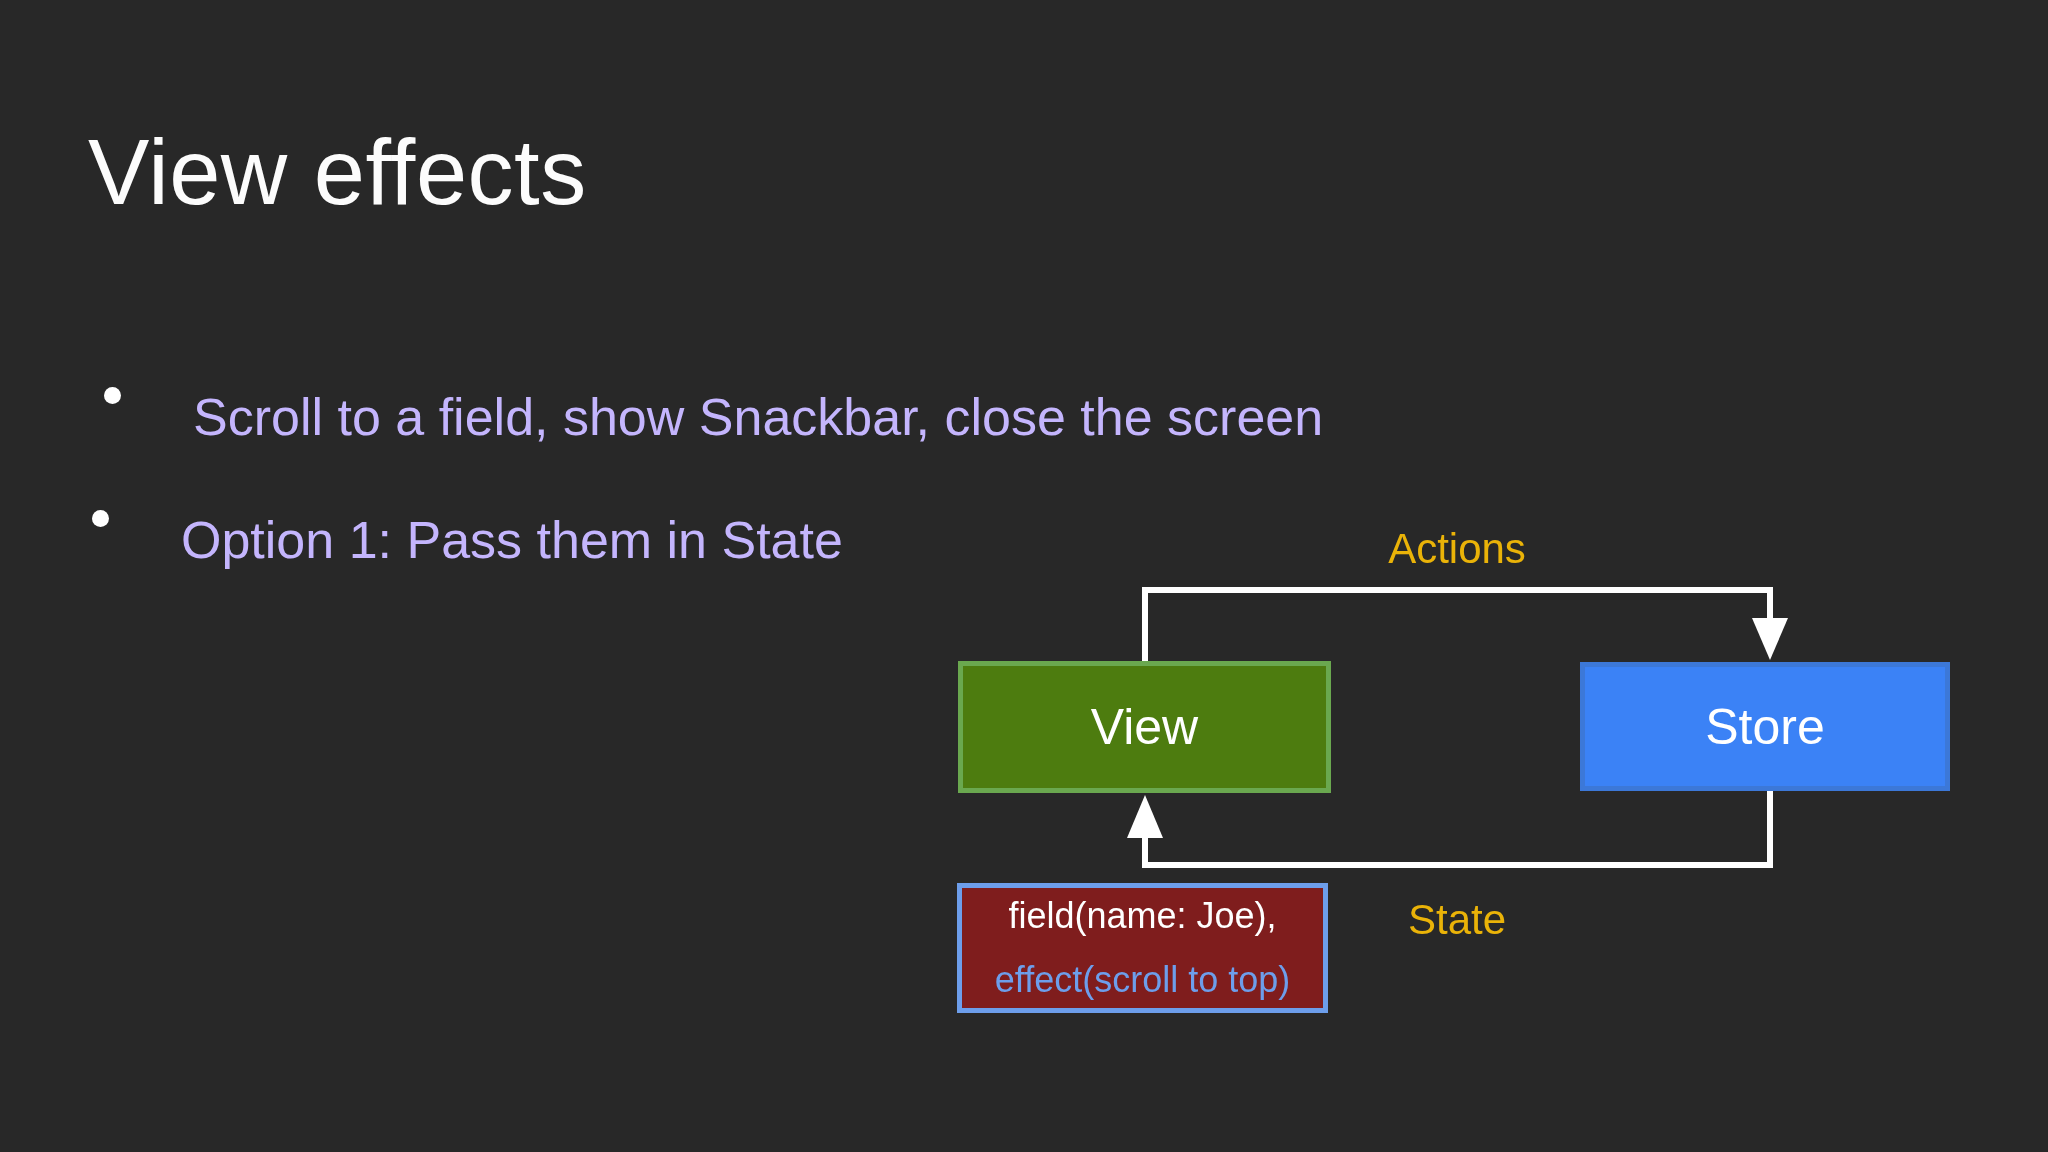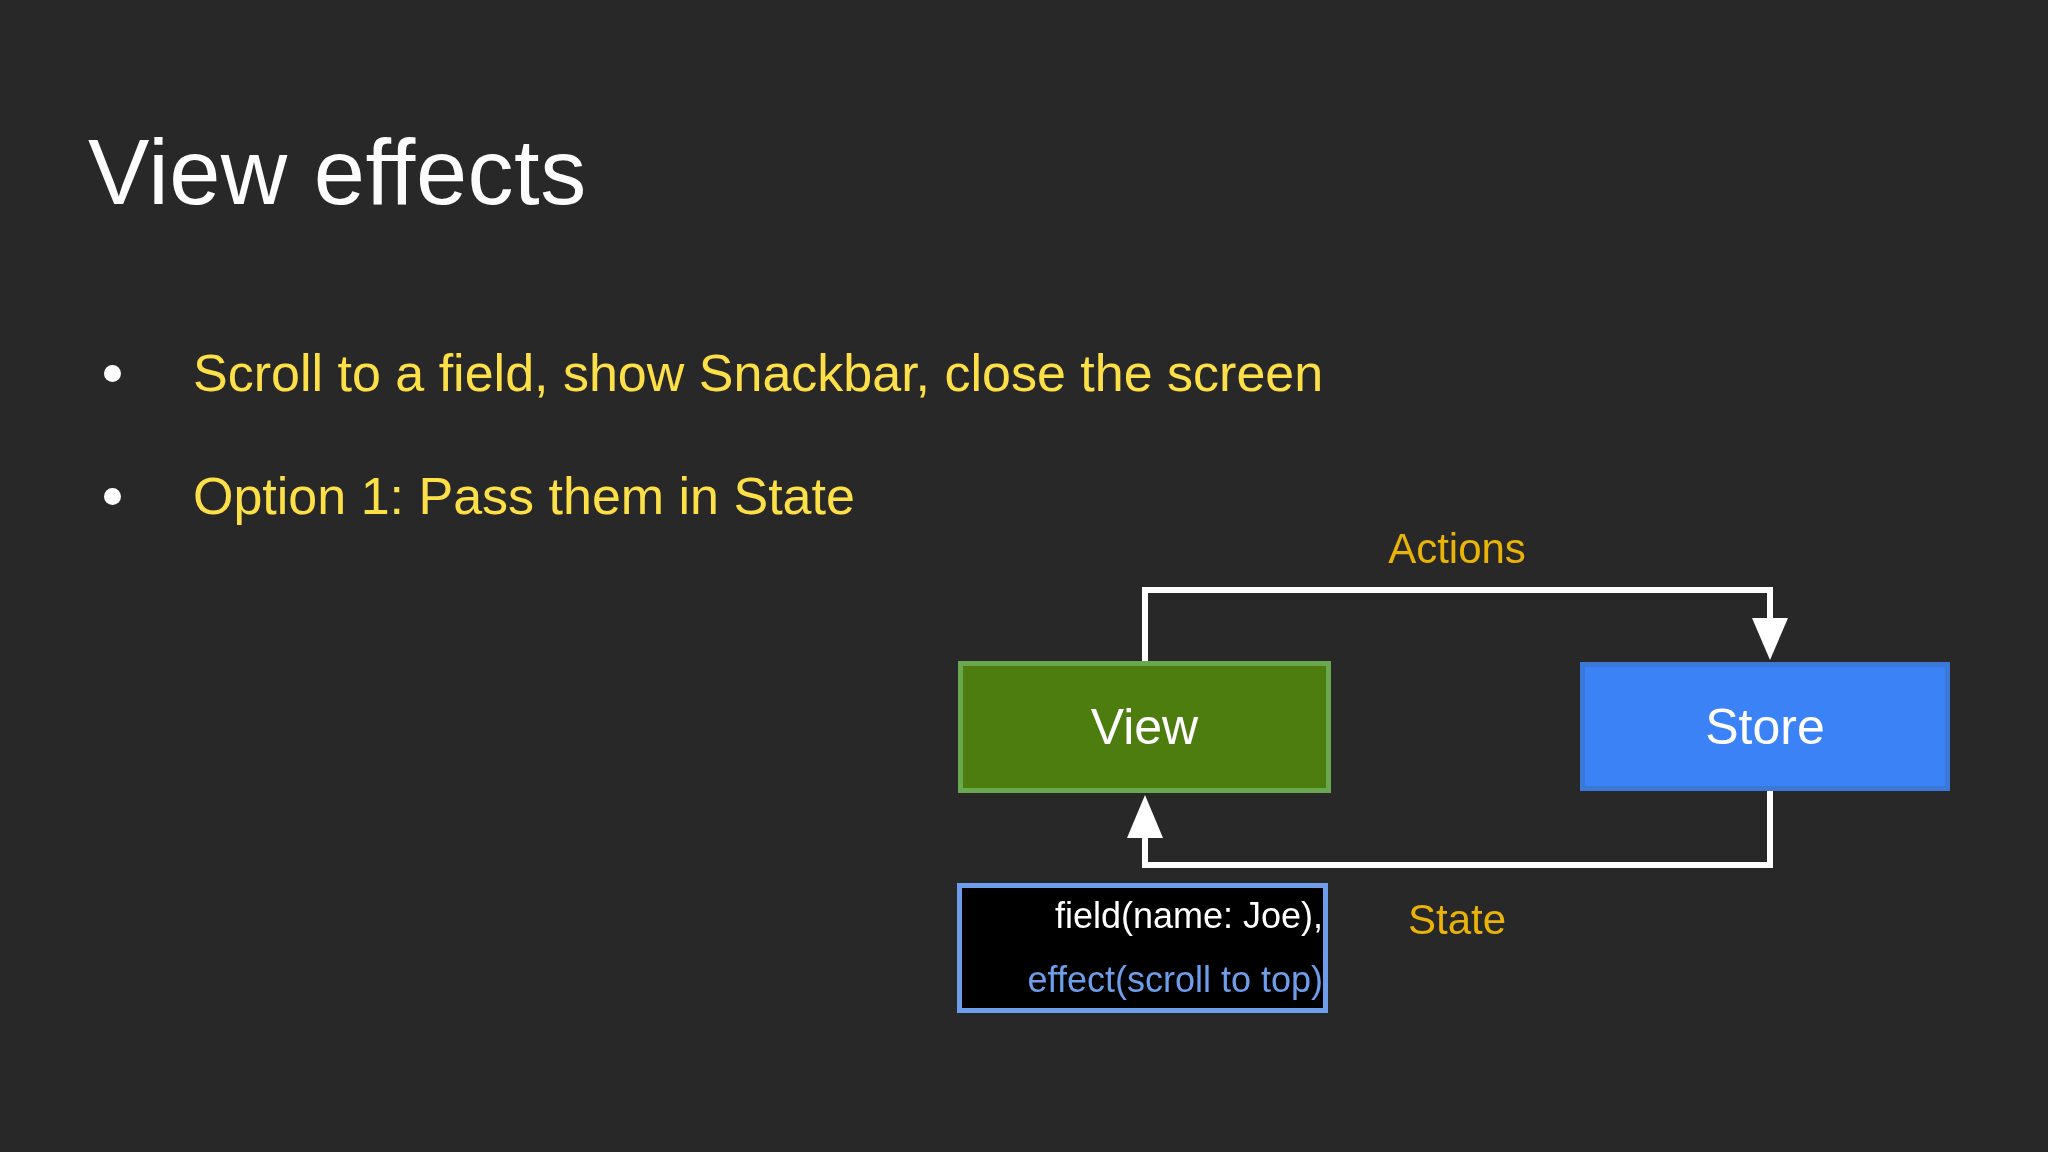"Scroll to a field, show" .btext { color: #fde047 -> #c4b5fd; margin-top: none -> 44px }
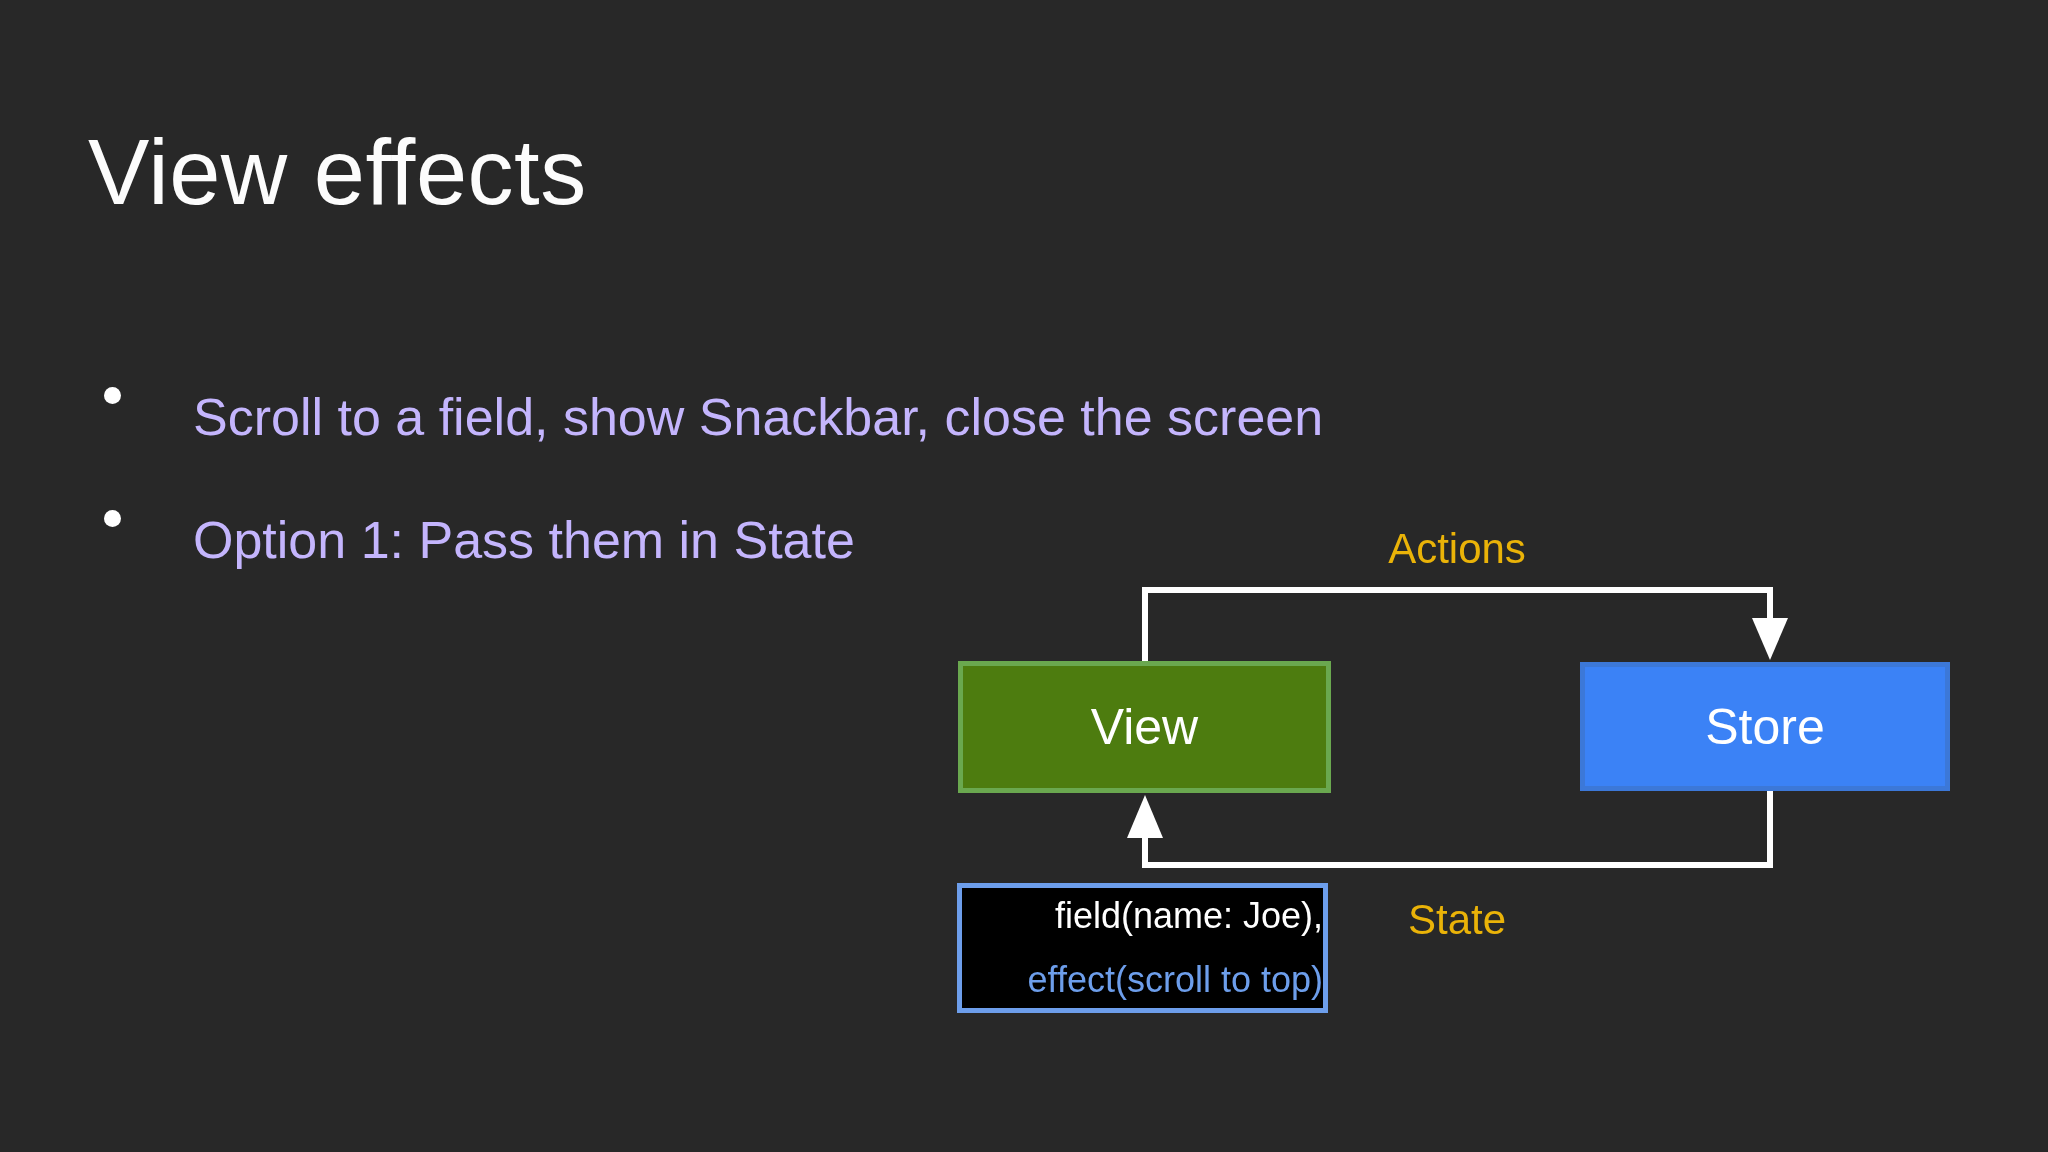"Option 1: Pass them in" .b2 { left: 104px -> 92px }
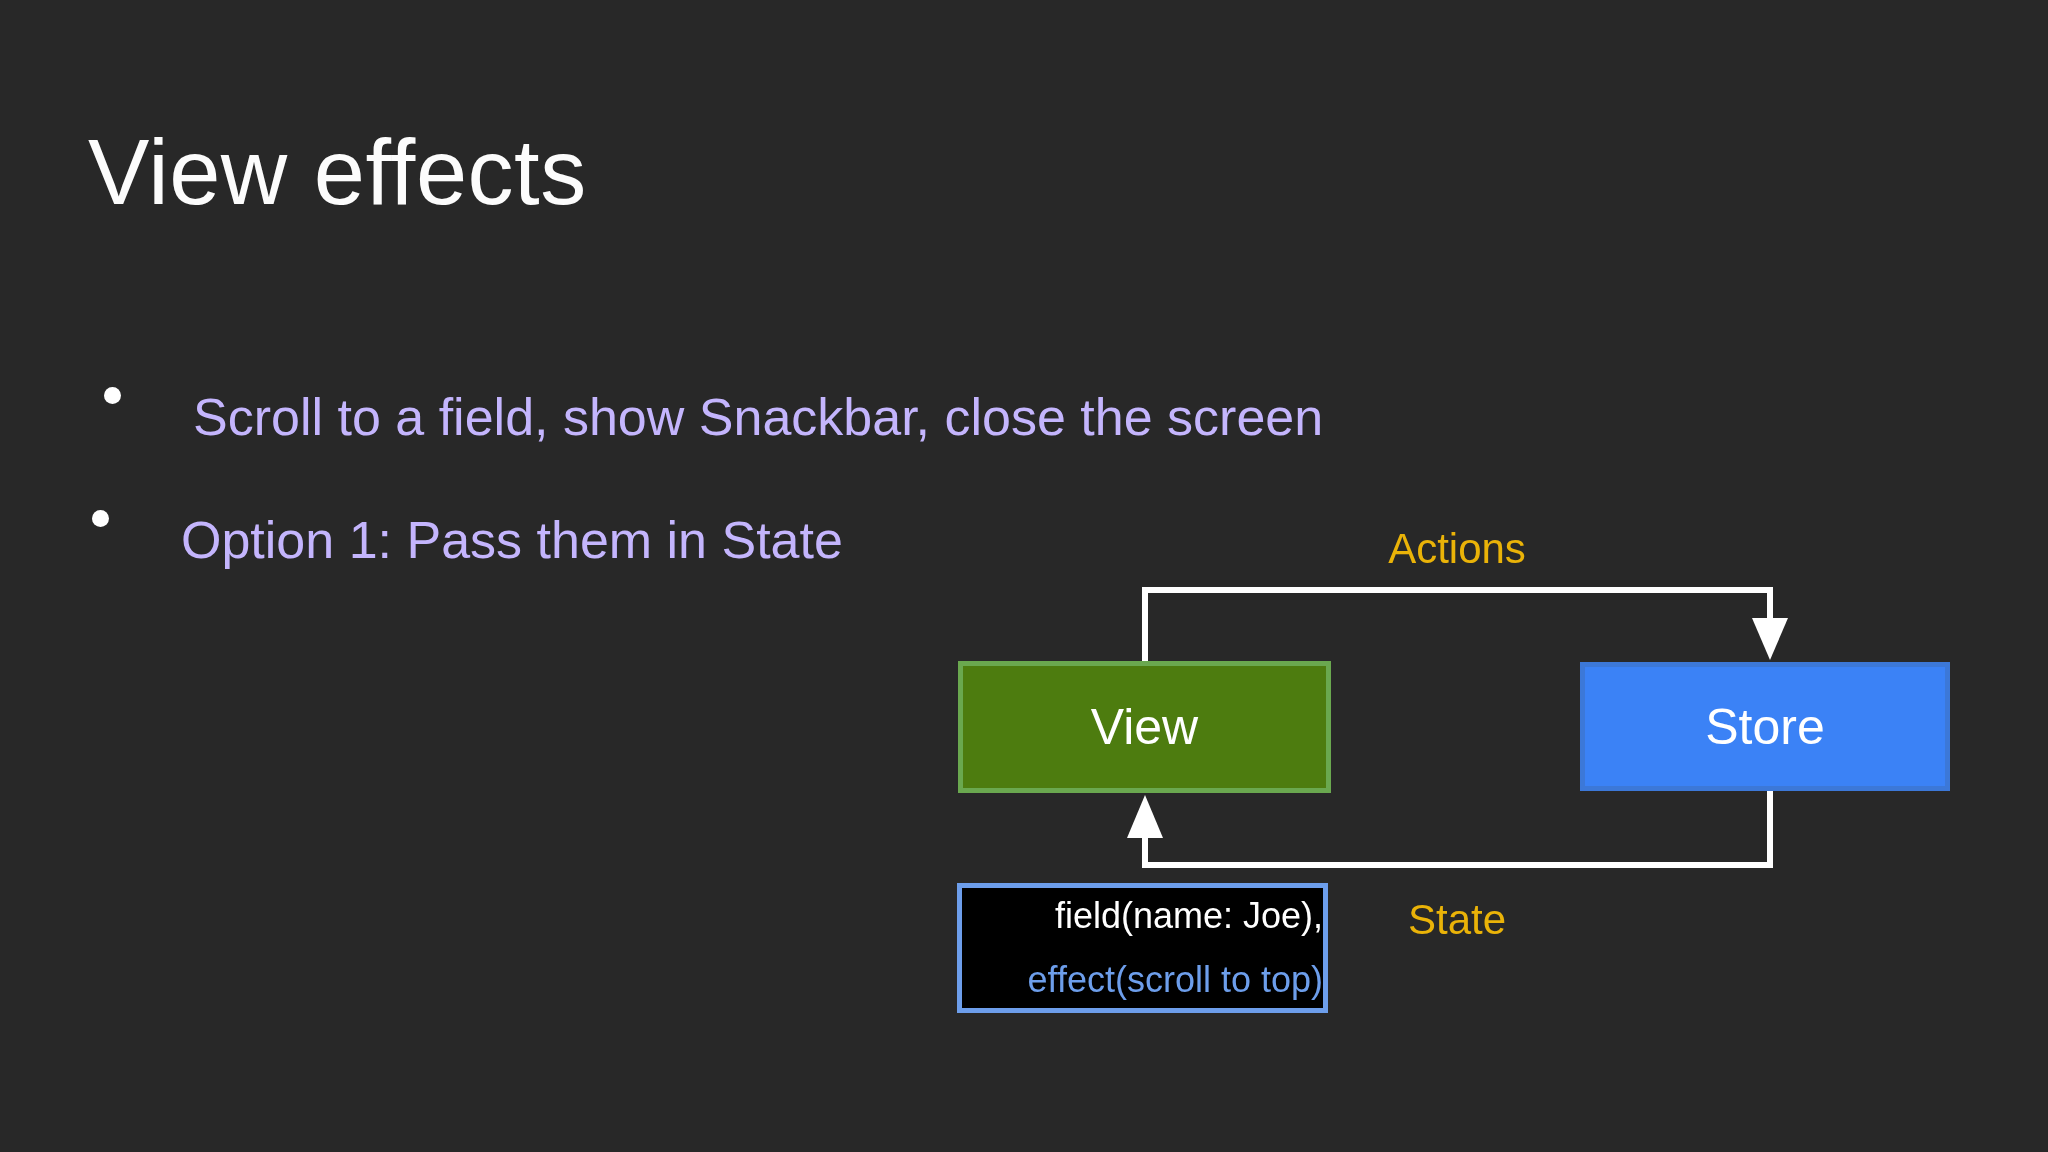"field(name: Joe)," div.dbox { align-items: flex-end -> none; background: #000000 -> #7f1d1d }
